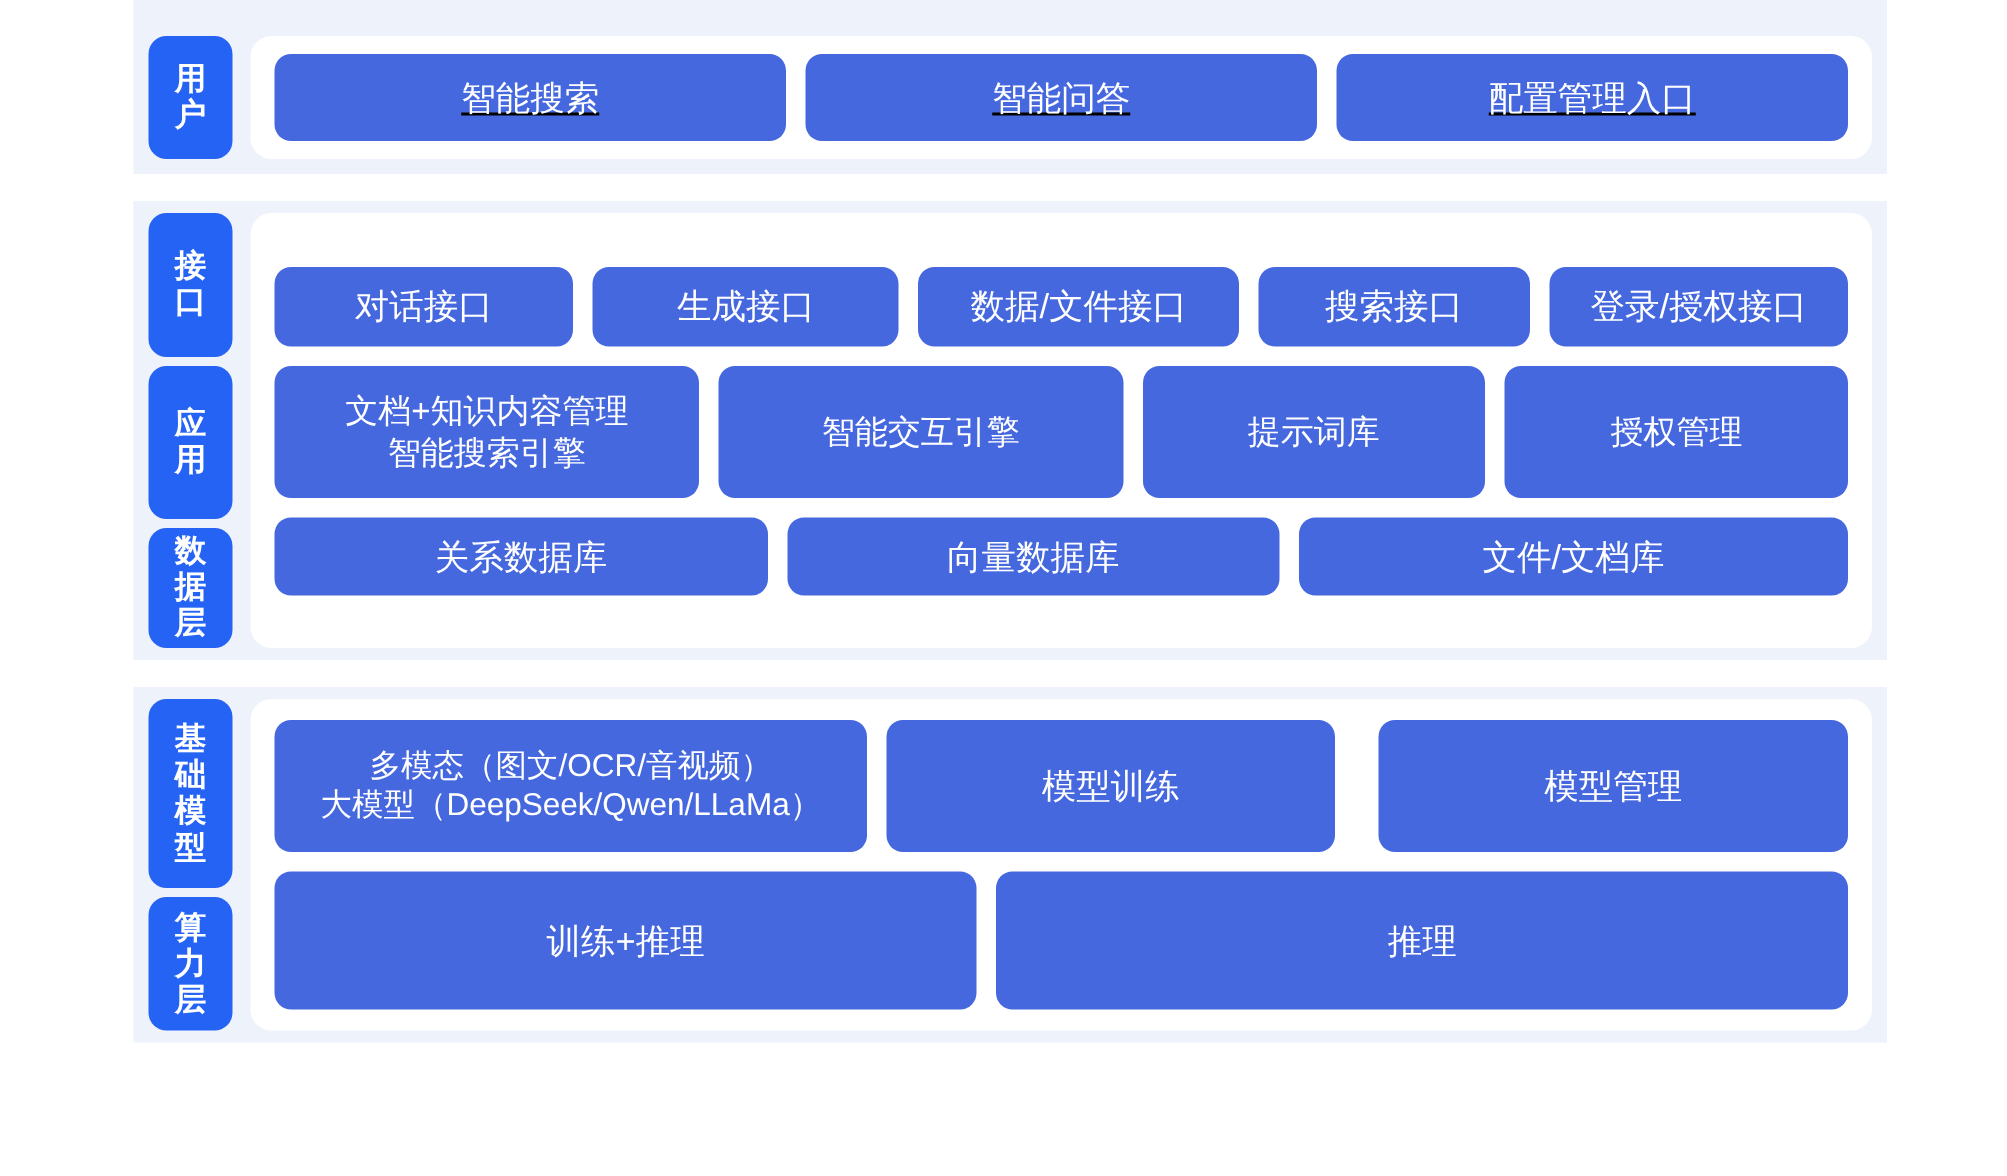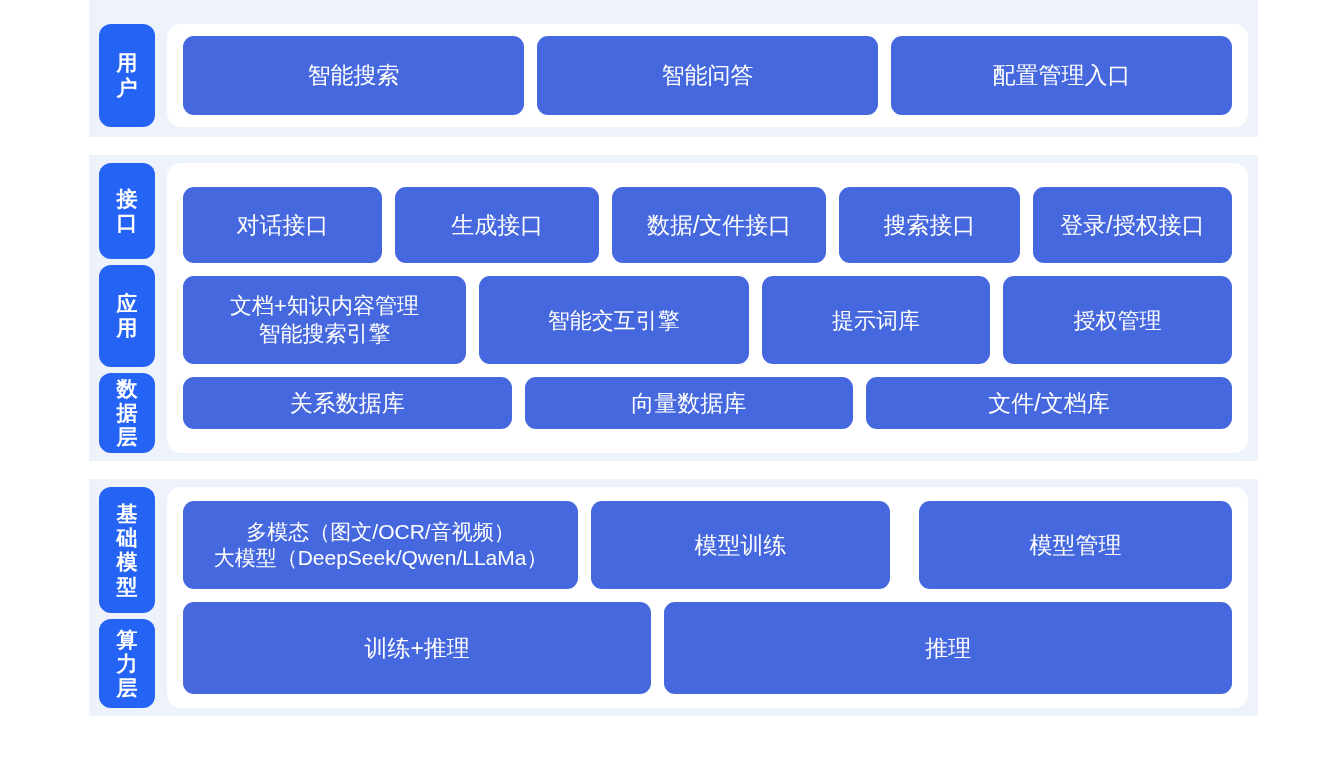"智能搜索" .s1-panel { height: 103px -> 82px; text-decoration: none -> underline }
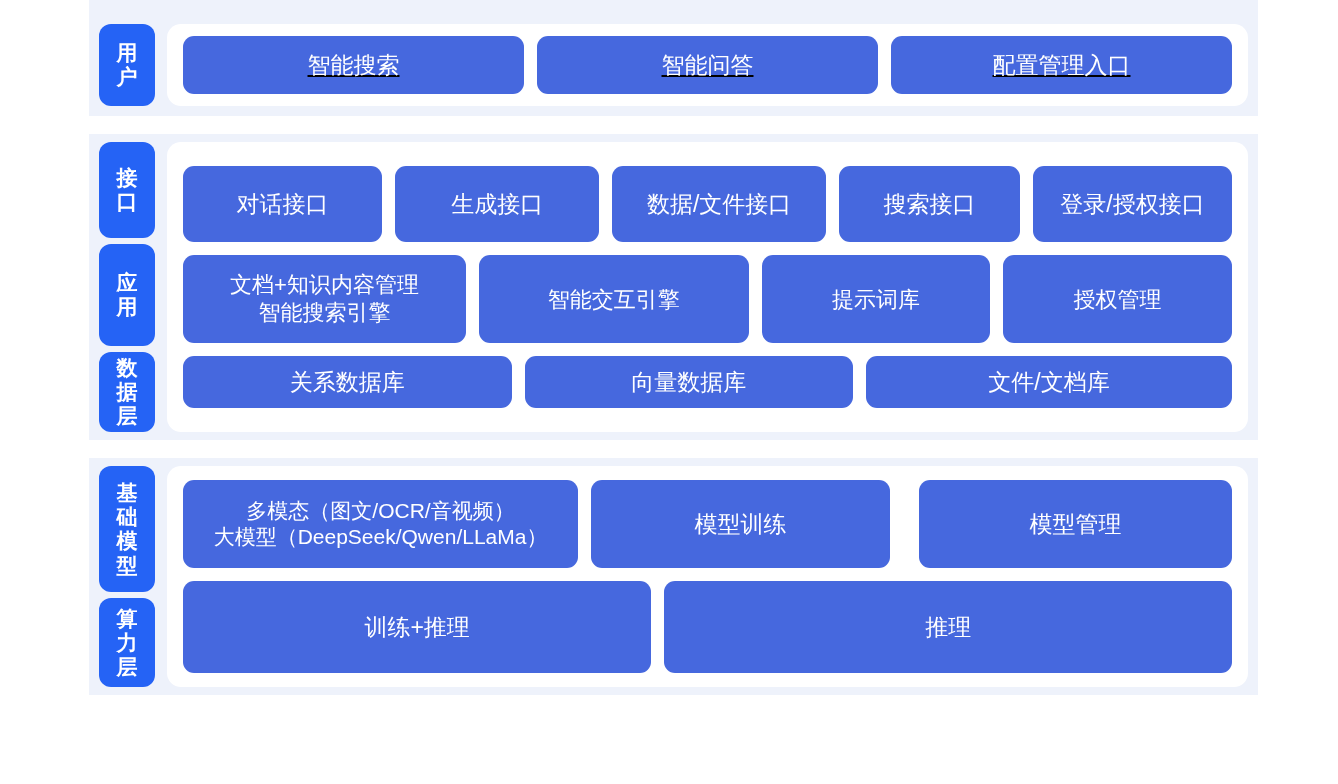"对话接口" .s2-row-iface .box { height: 76px -> 53px }
